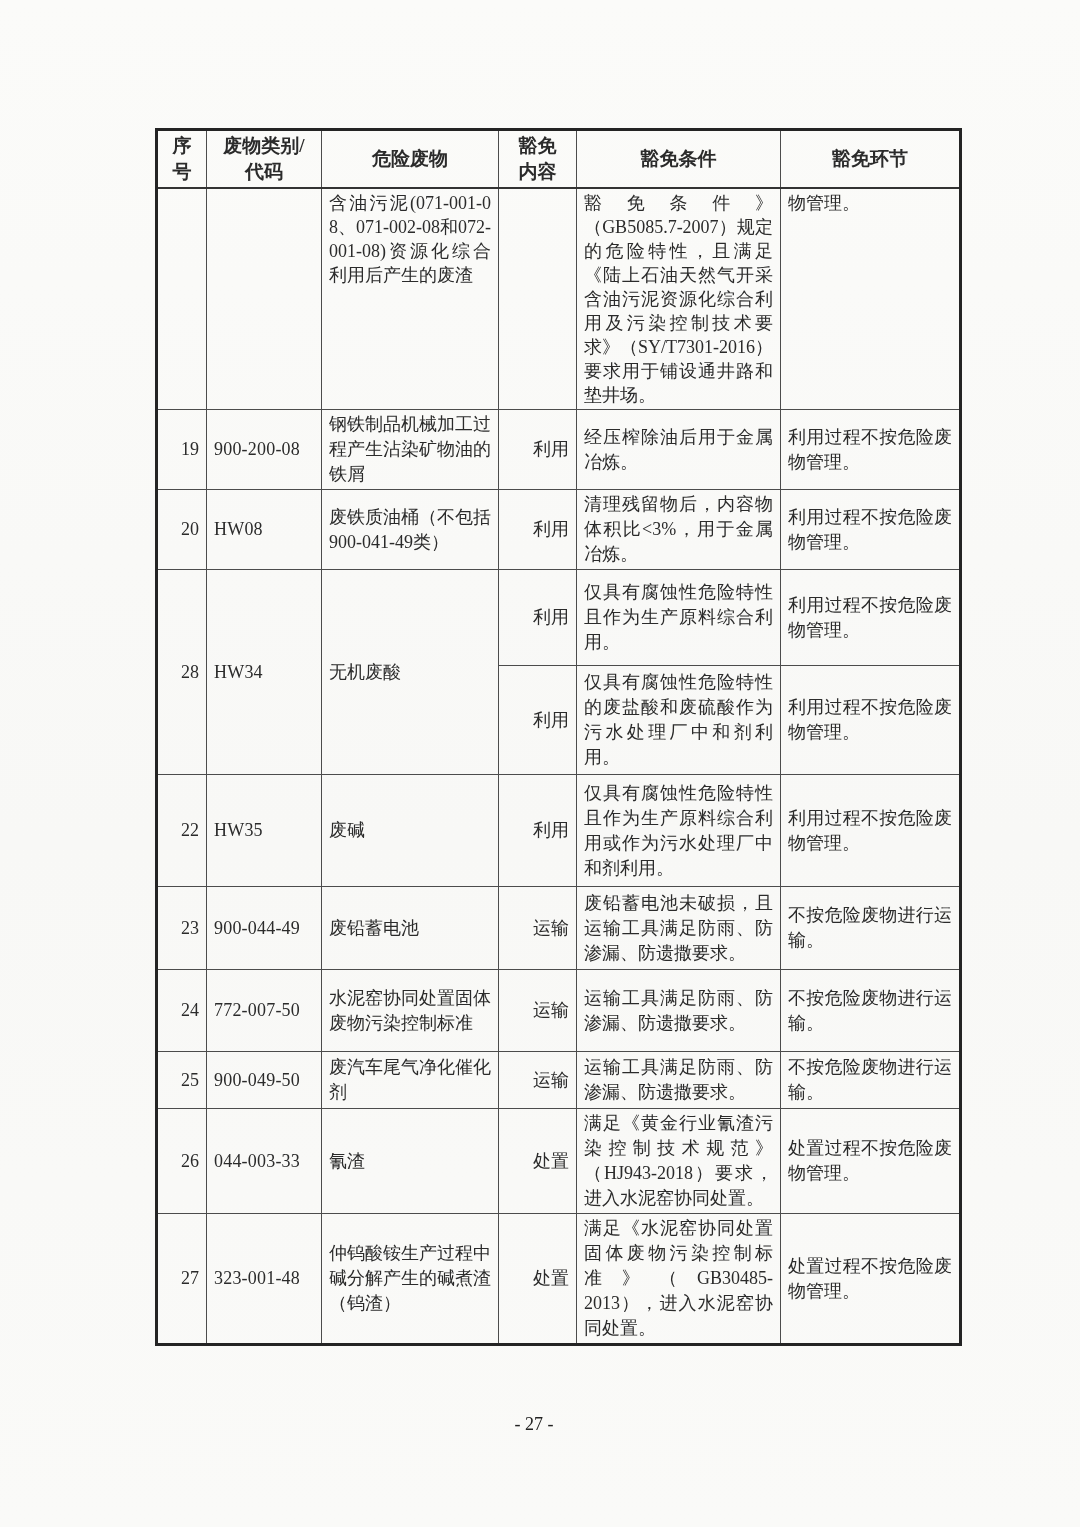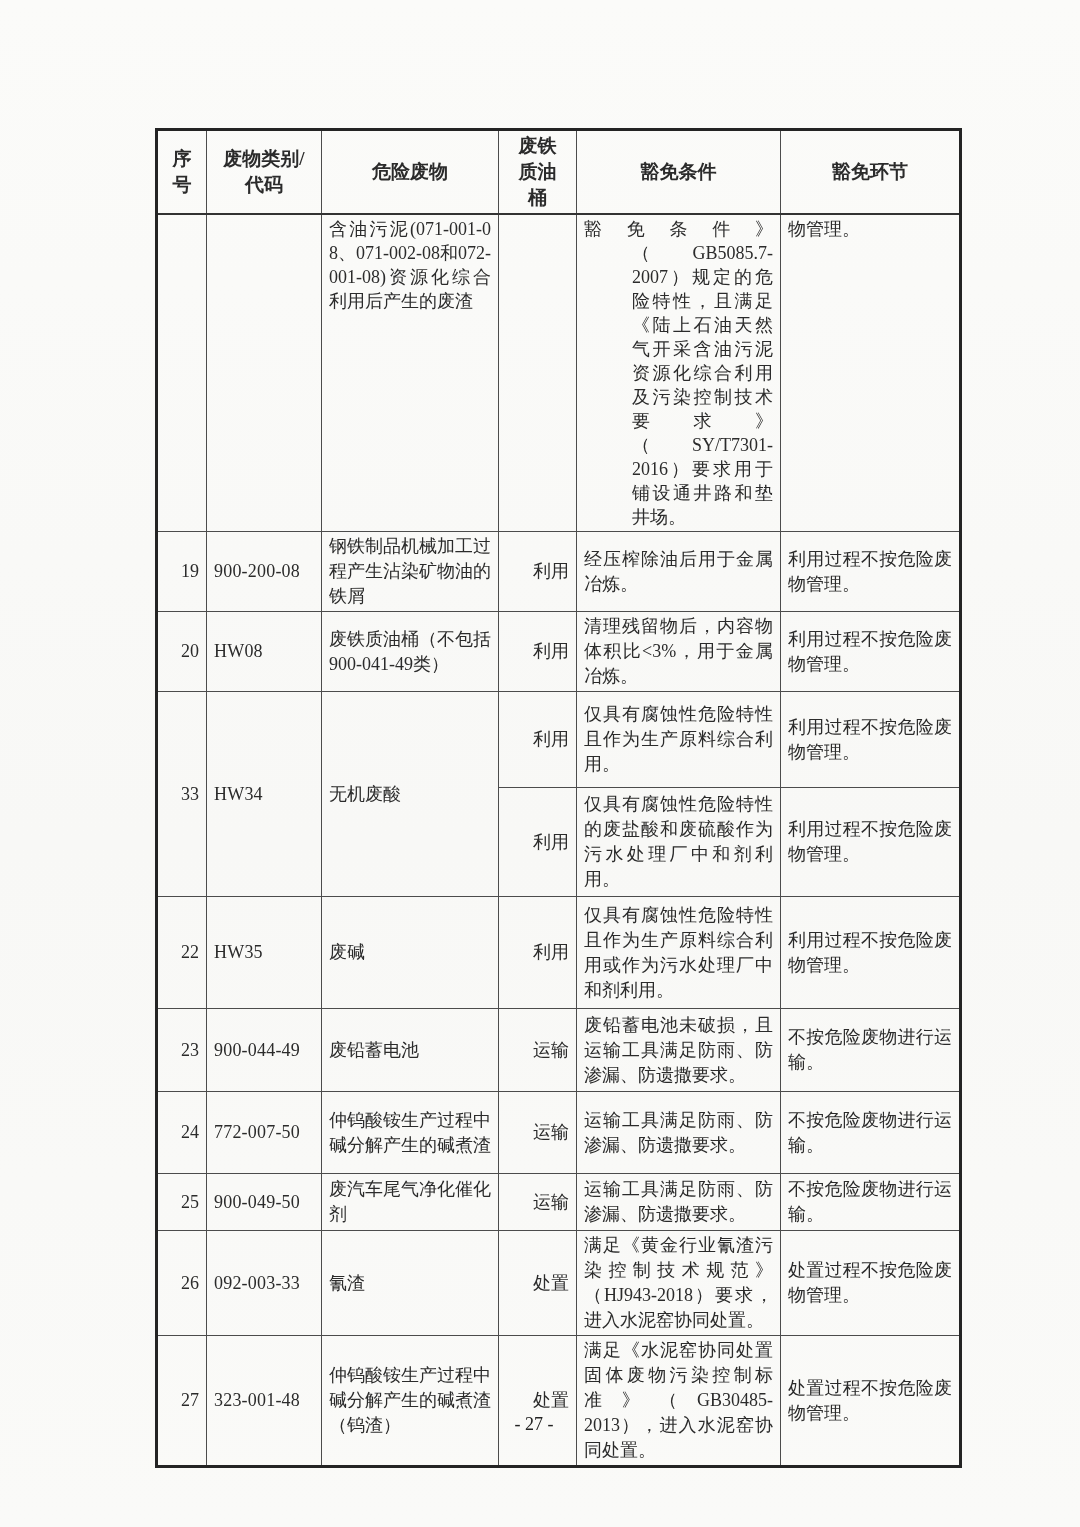"废铁质油桶" span.narrow-head { text: 废铁质油桶 -> 豁免内容 }
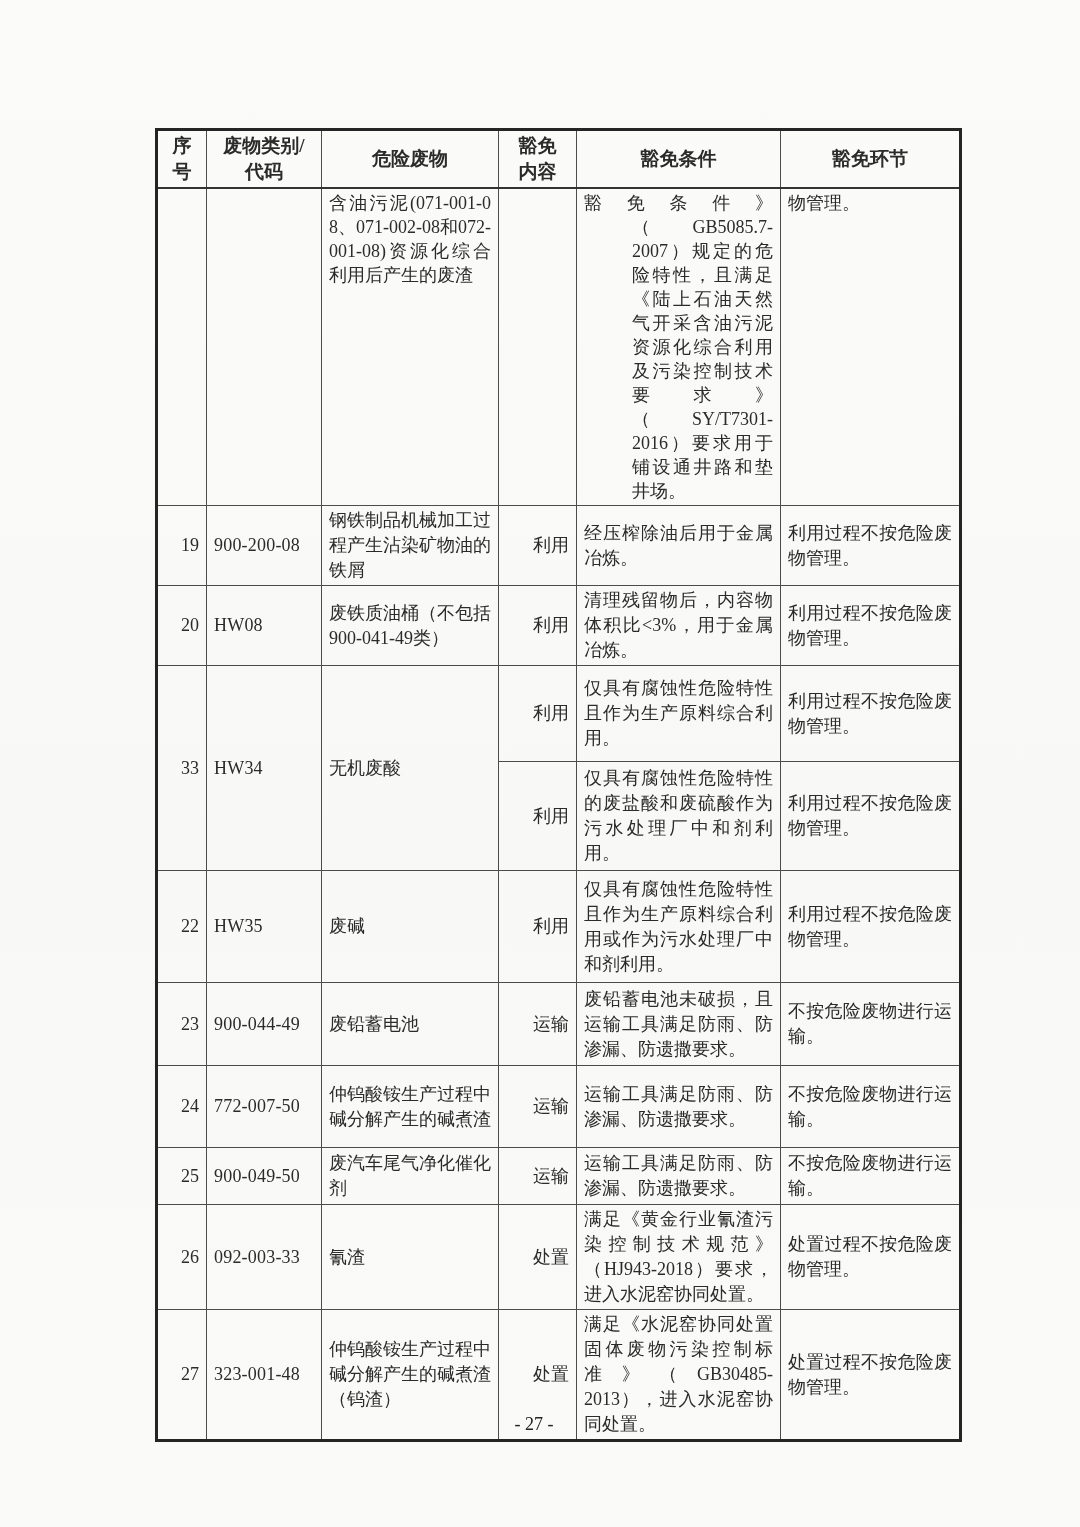"含油污泥(071-001-08、071-002-08和072-001-08)资源" .ta-j { margin-left: 48px -> none }
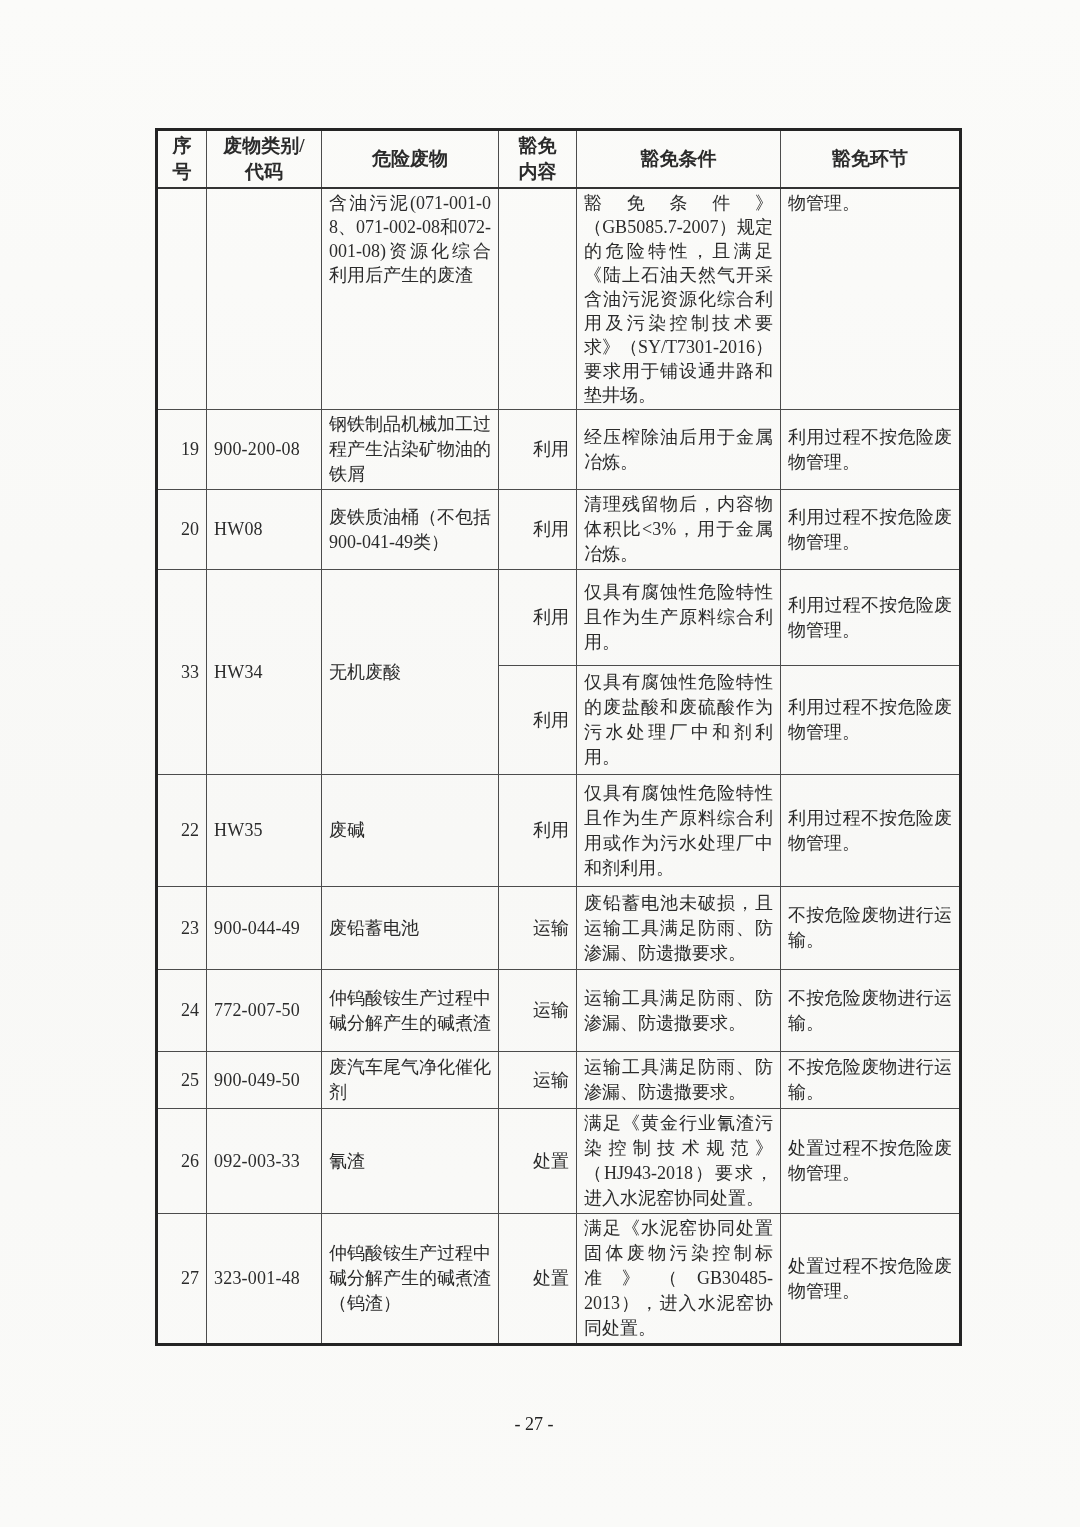"33" td.ta-c { text: 33 -> 28 }
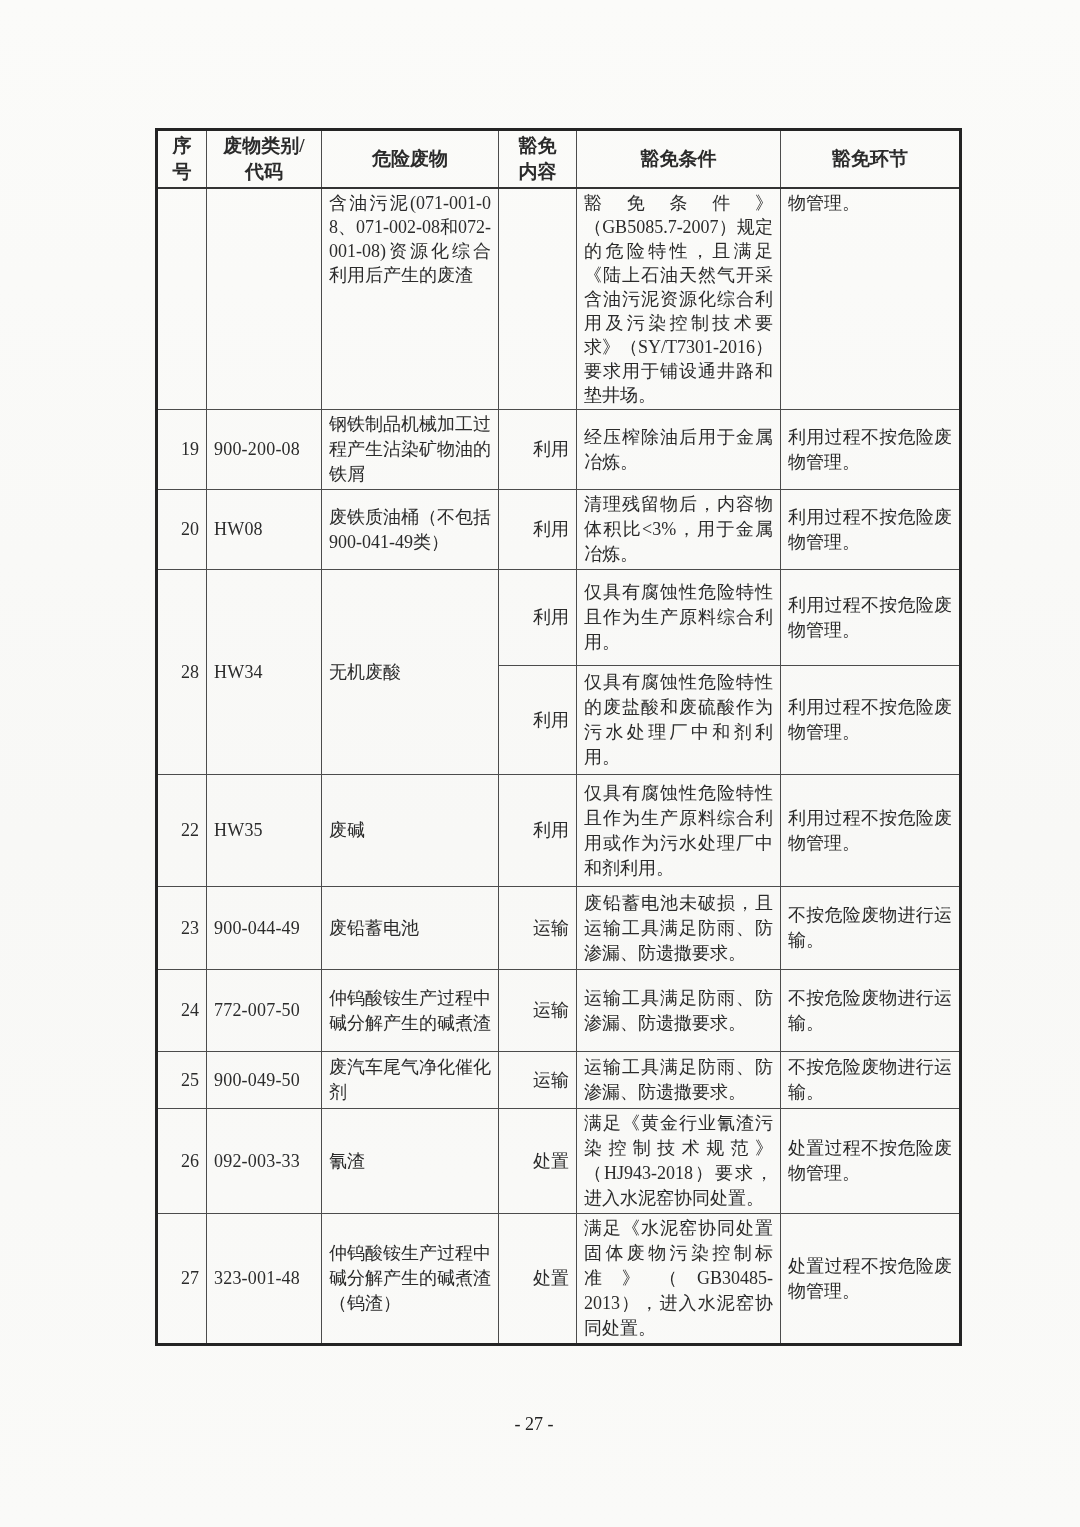"仲钨酸铵生产过程中碱分解产生的碱煮渣" td.ta-j { text: 仲钨酸铵生产过程中碱分解产生的碱煮渣 -> 水泥窑协同处置固体废物污染控制标准 }
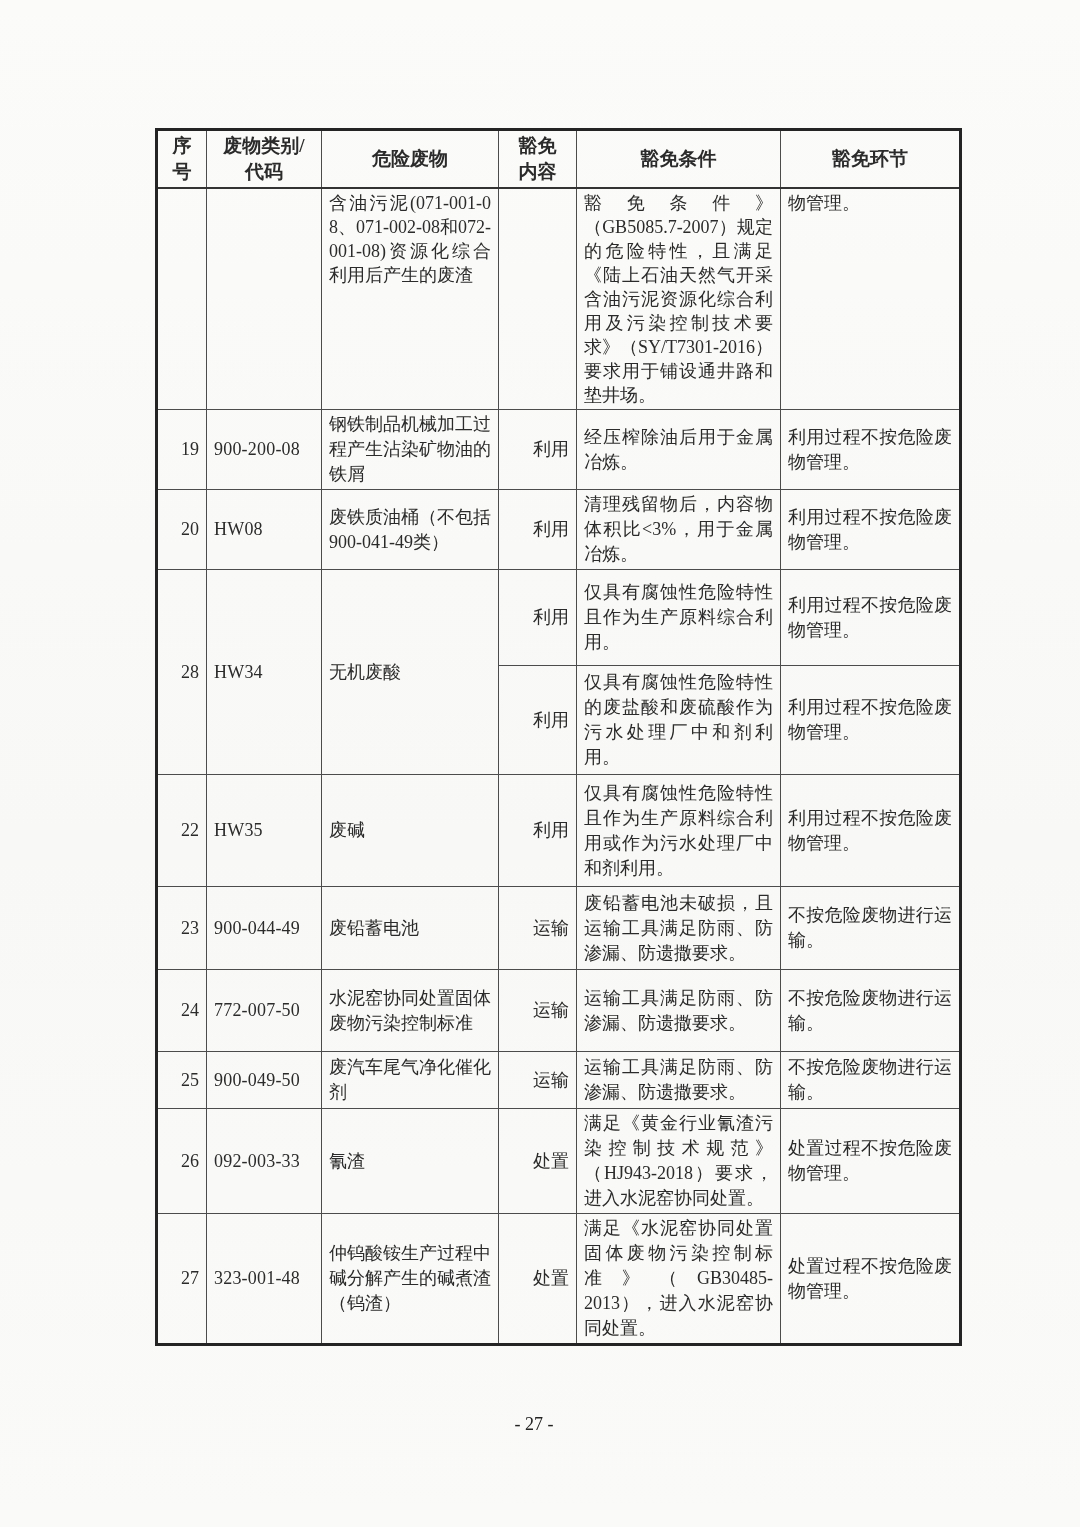"092-003-33" td.cell-code { text: 092-003-33 -> 044-003-33 }
